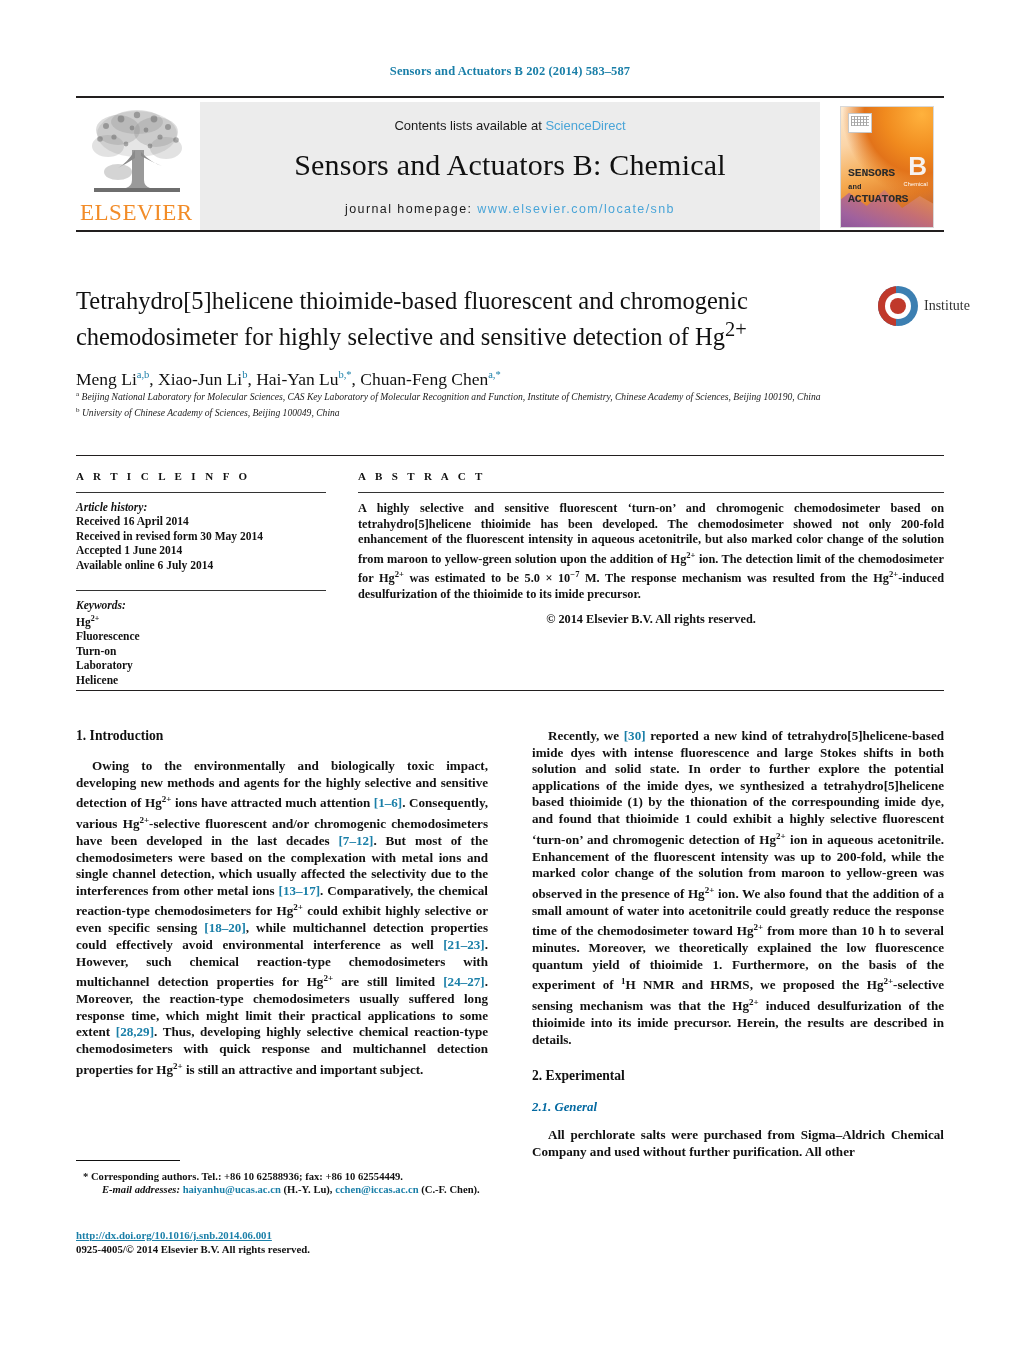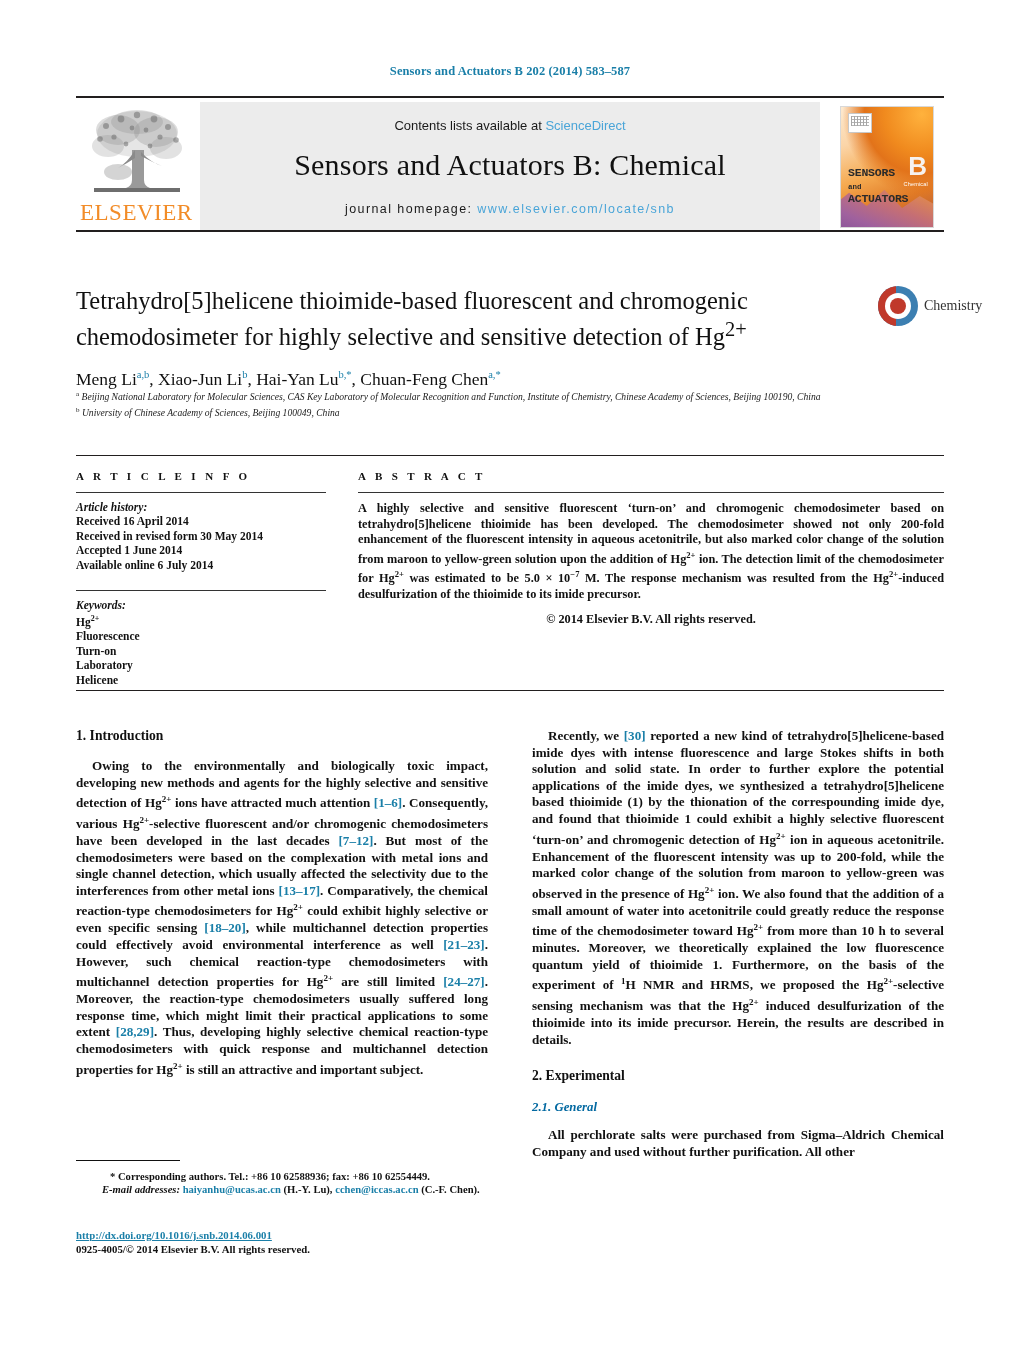"Chemistry" div.cm-text { text: Chemistry -> Institute }
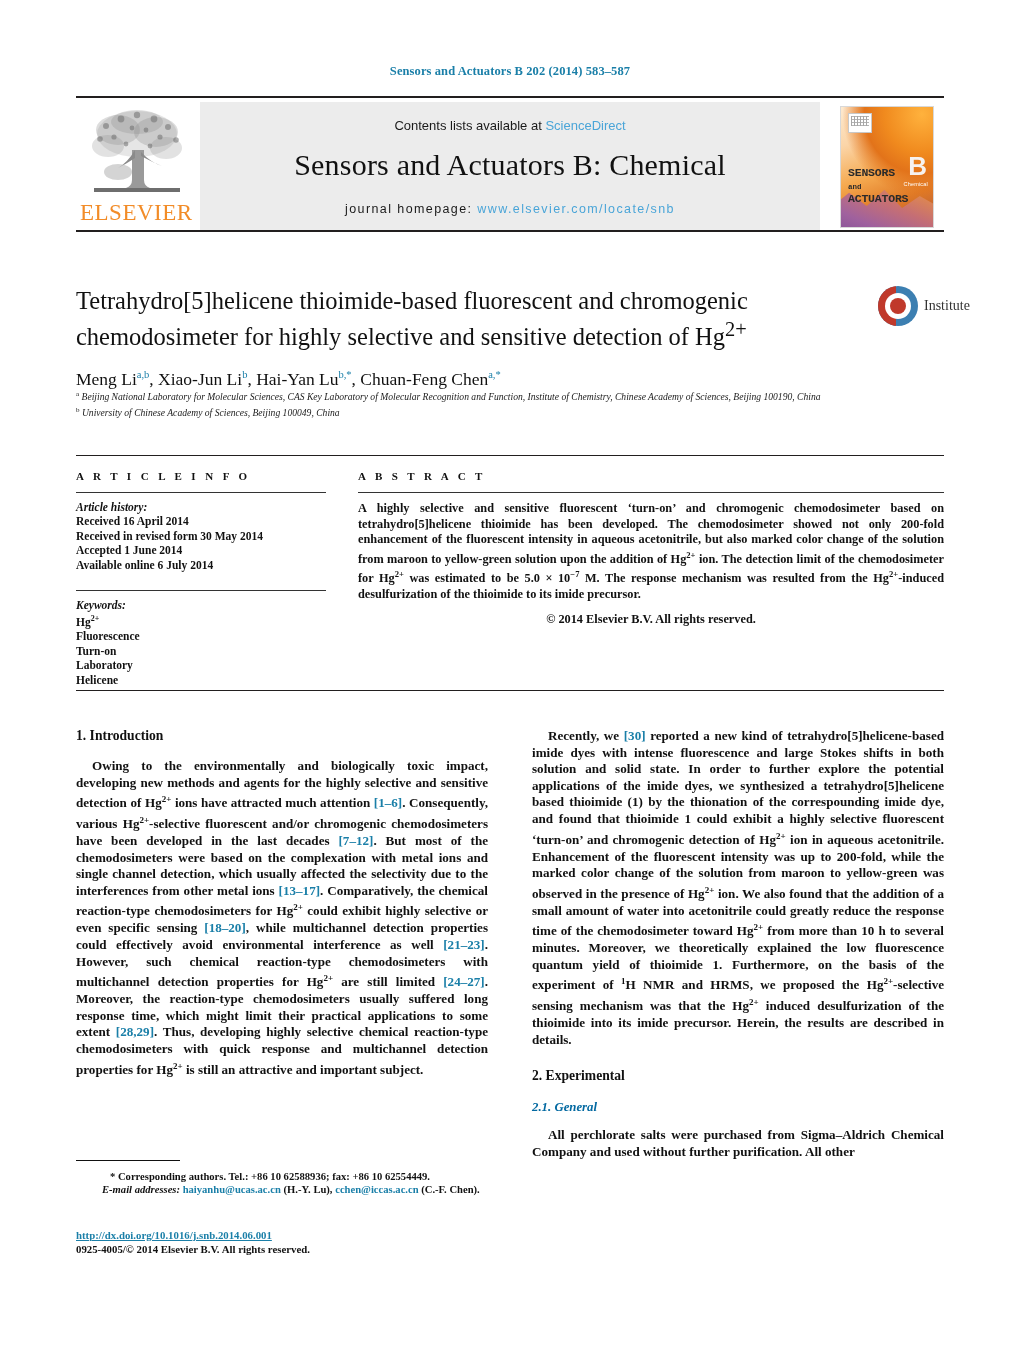"* Corresponding authors. Tel.: +86" .footnote .fn-indent { margin-left: 27px -> none }
